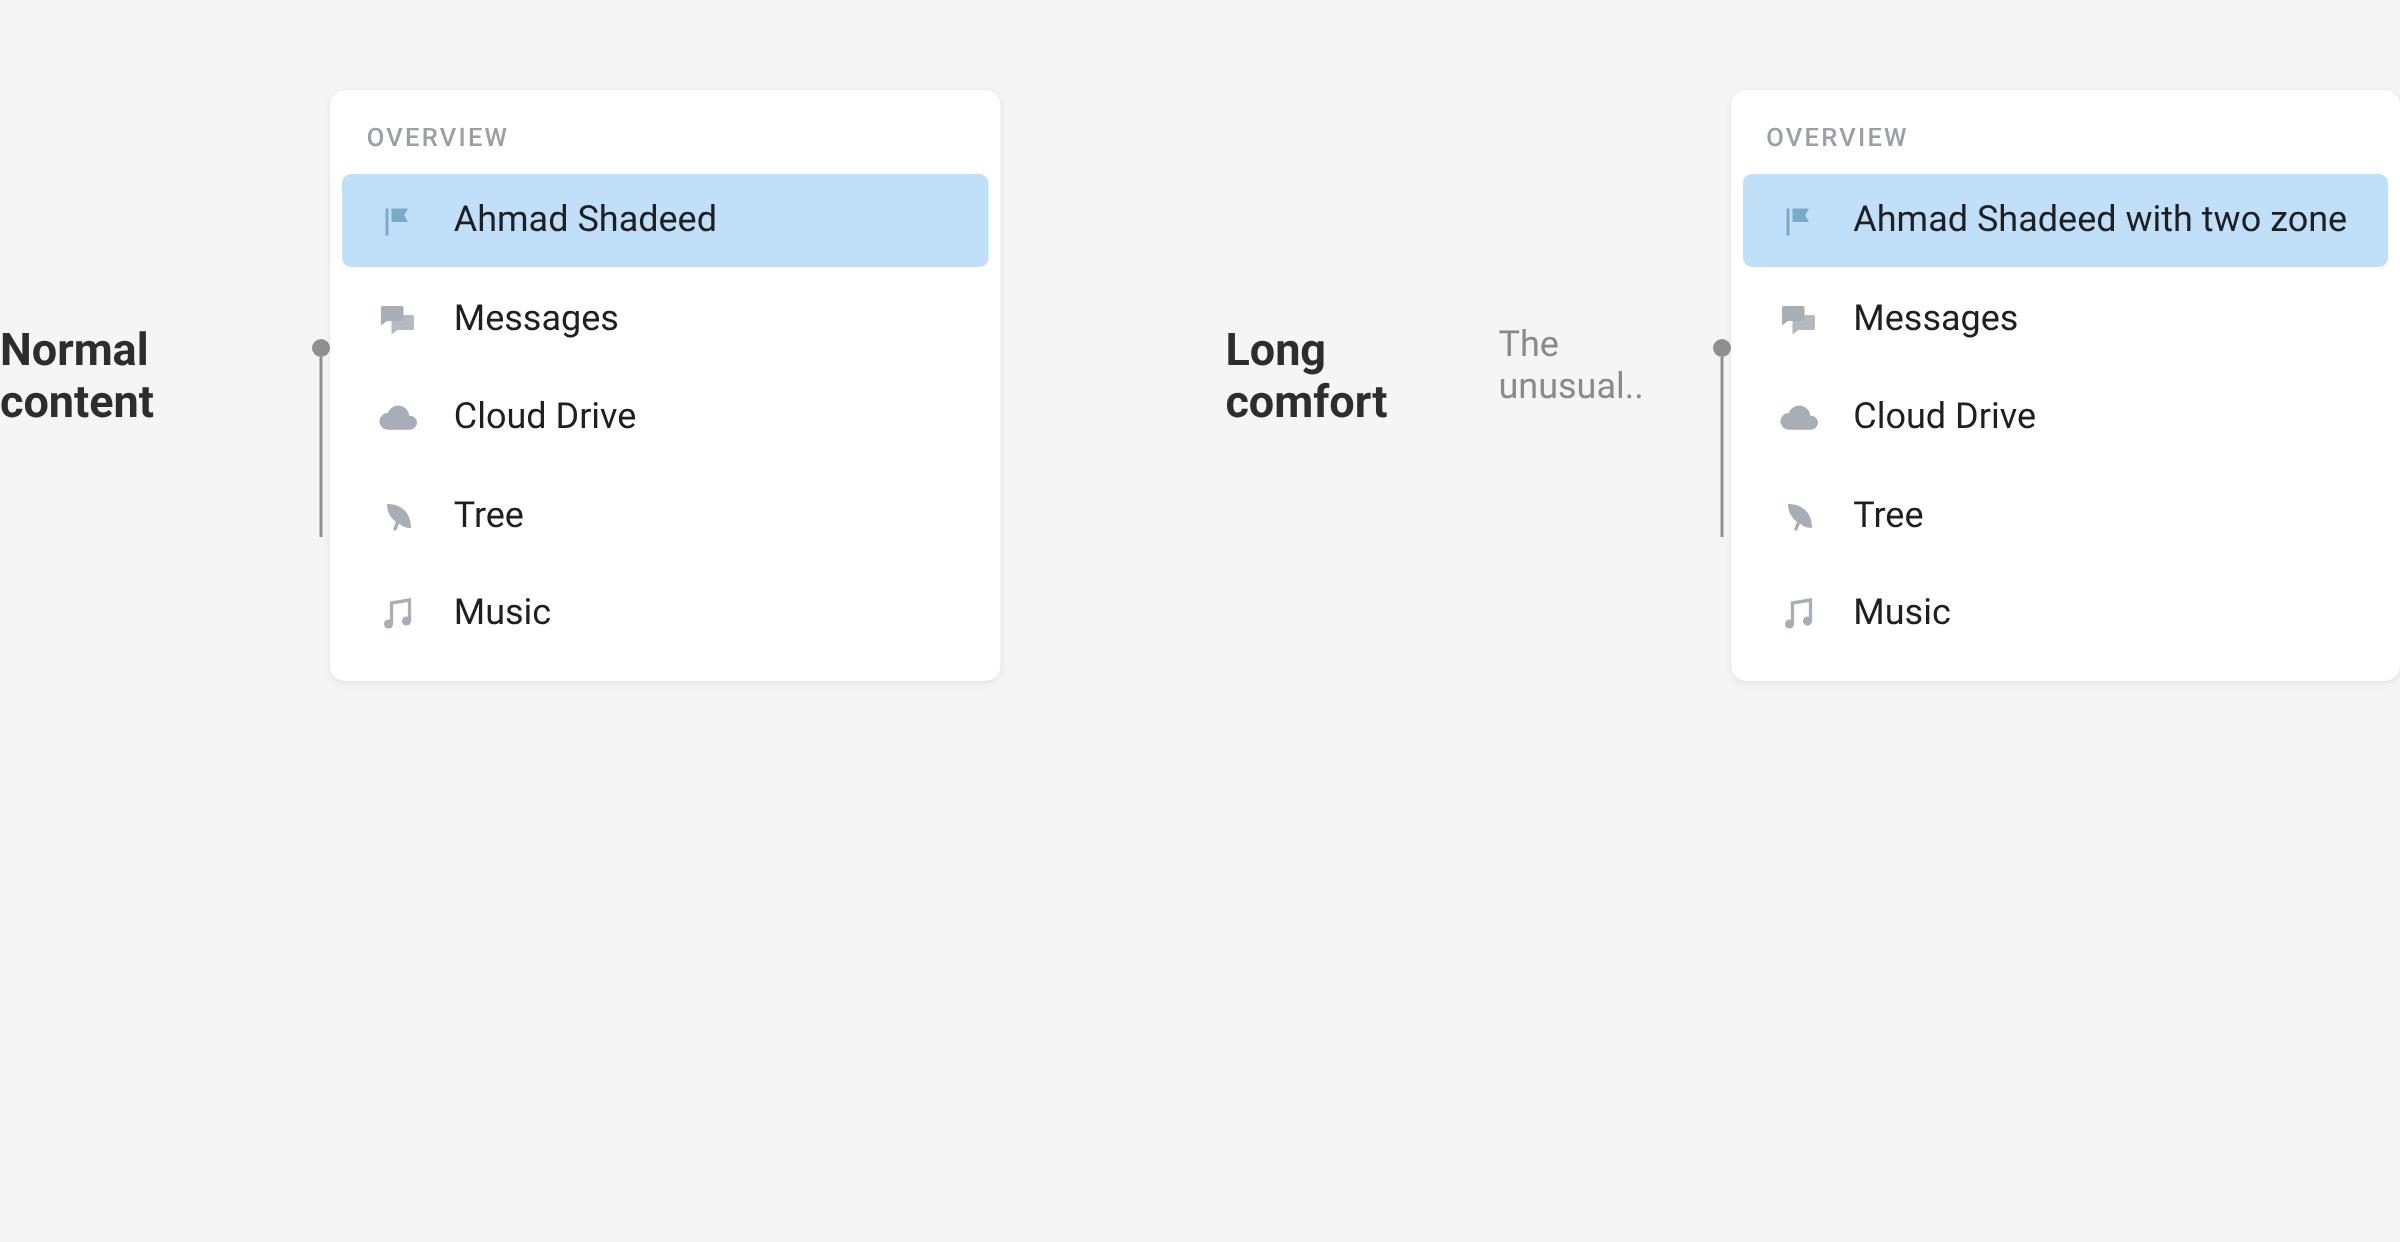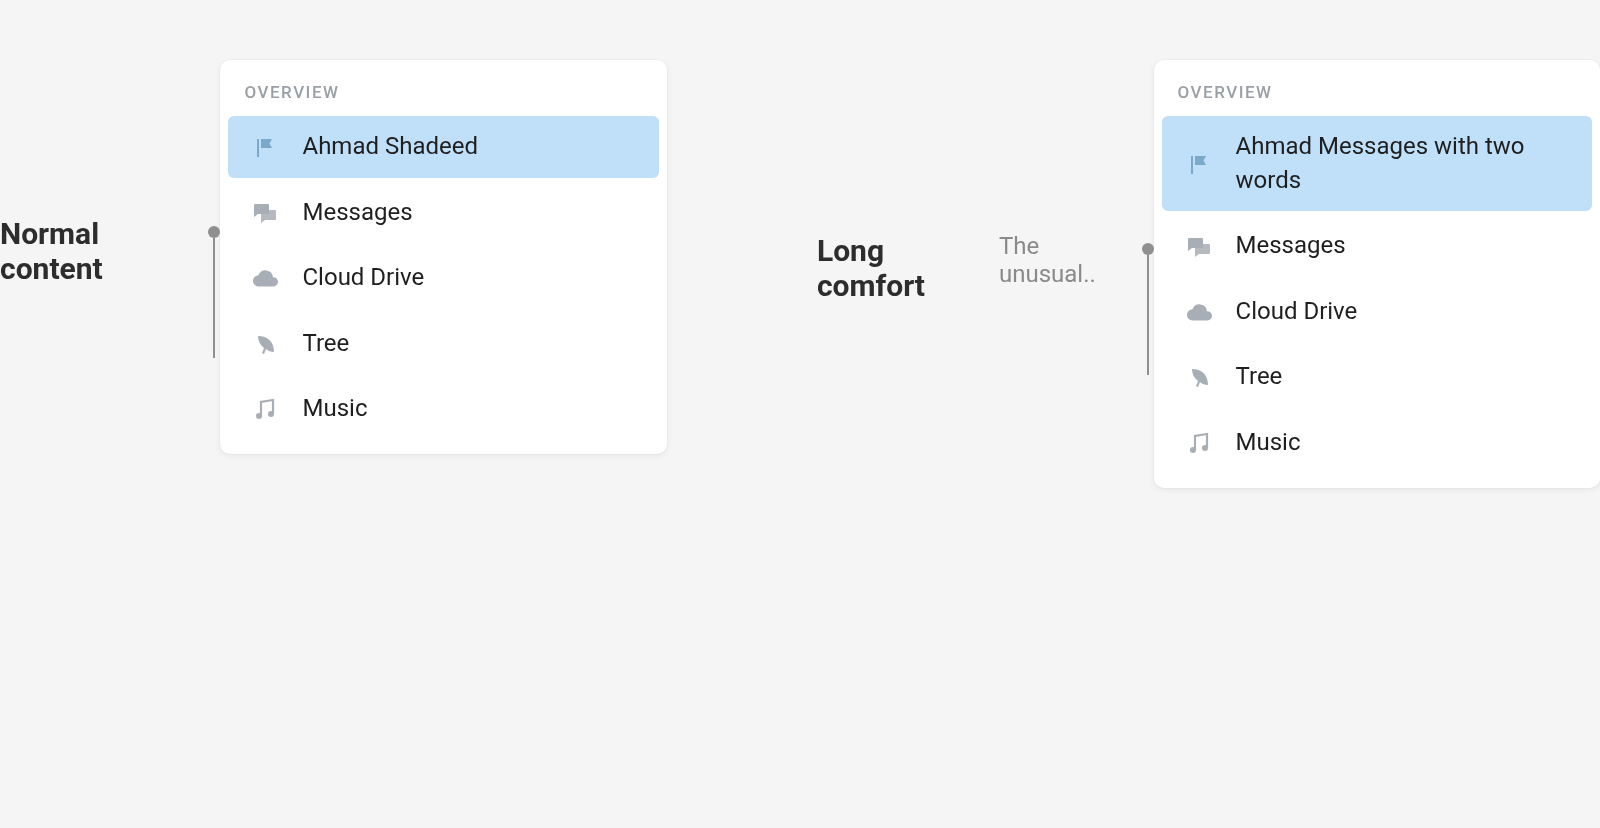"Ahmad Messages with two words" span.label { text: Messages with two words -> Shadeed with two zone }
